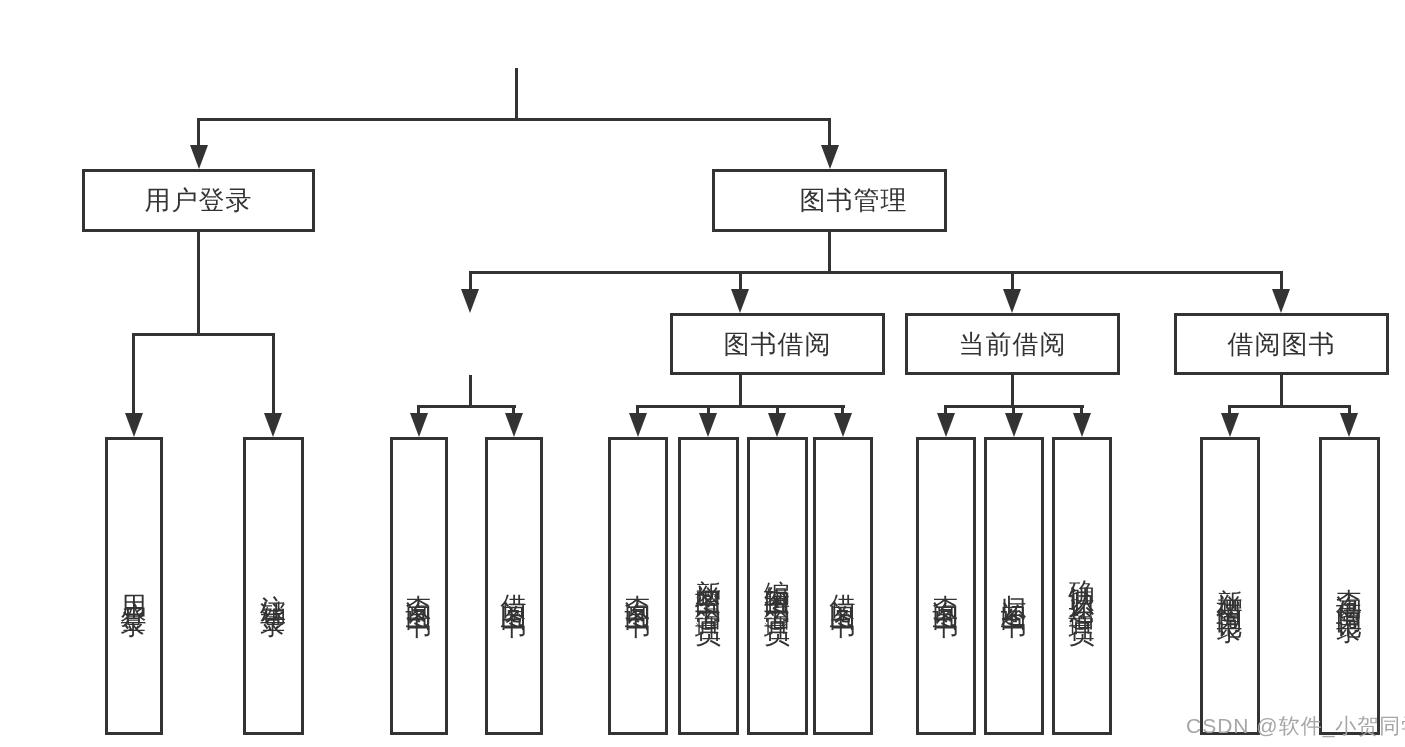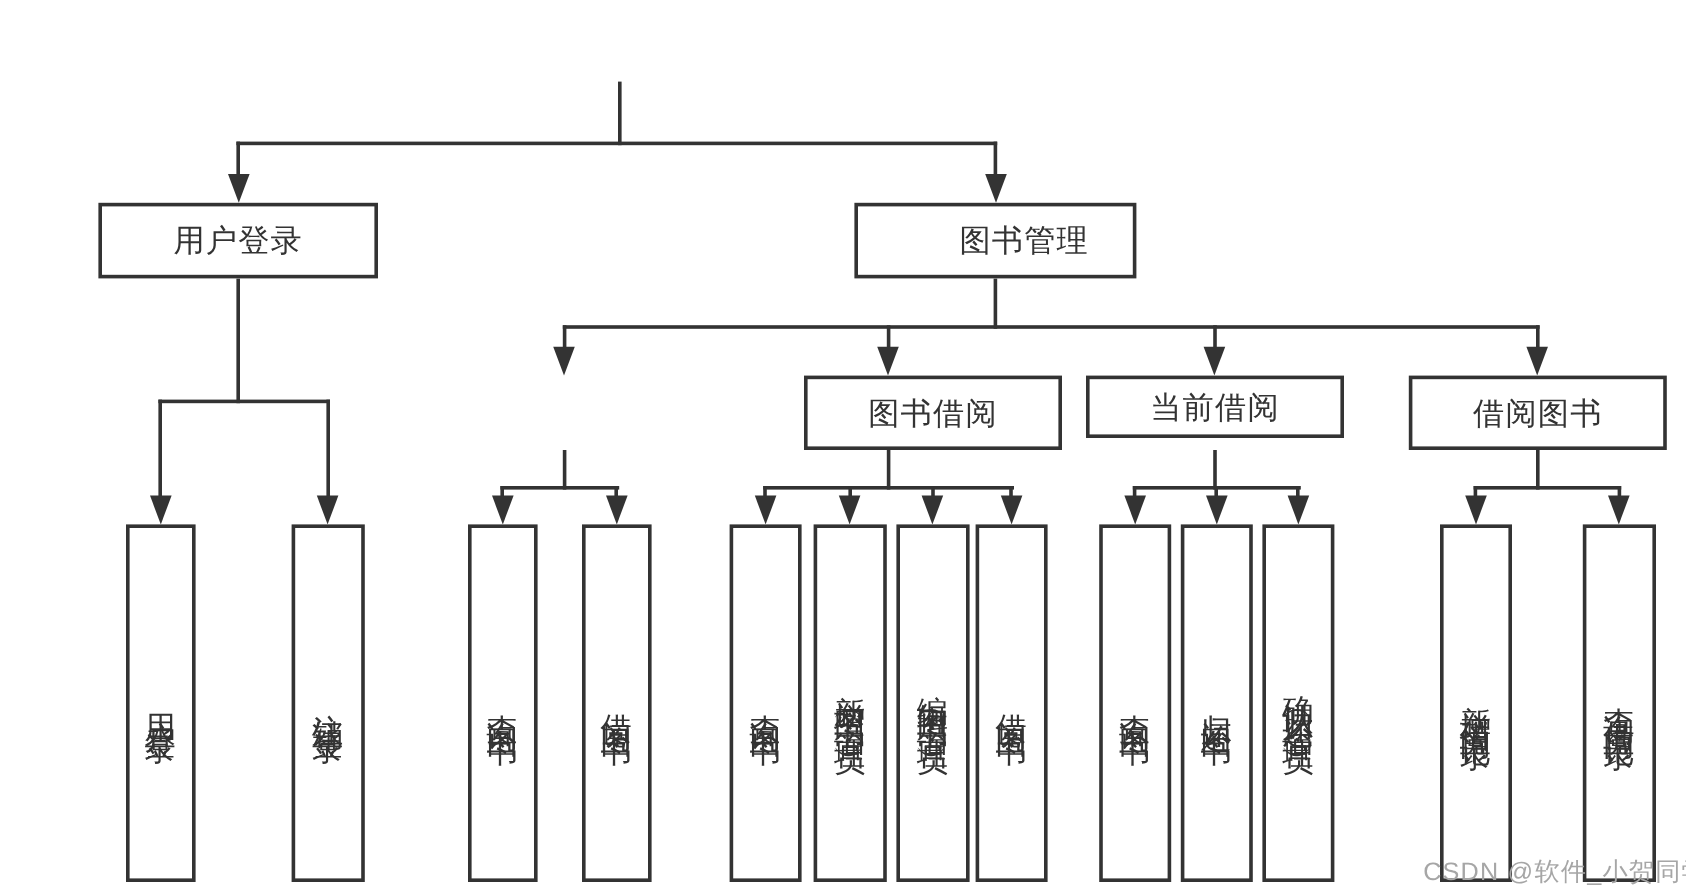"当前借阅" div.box { height: 52px -> 62px }
